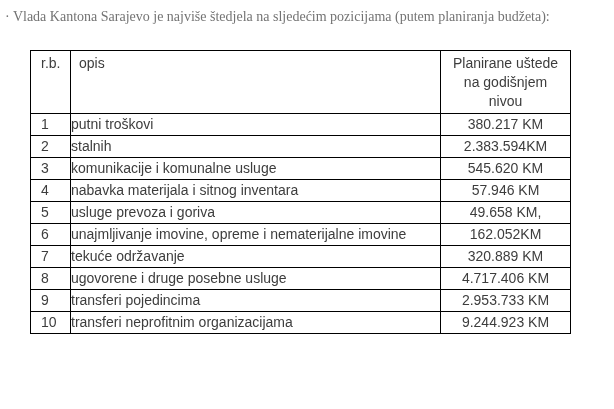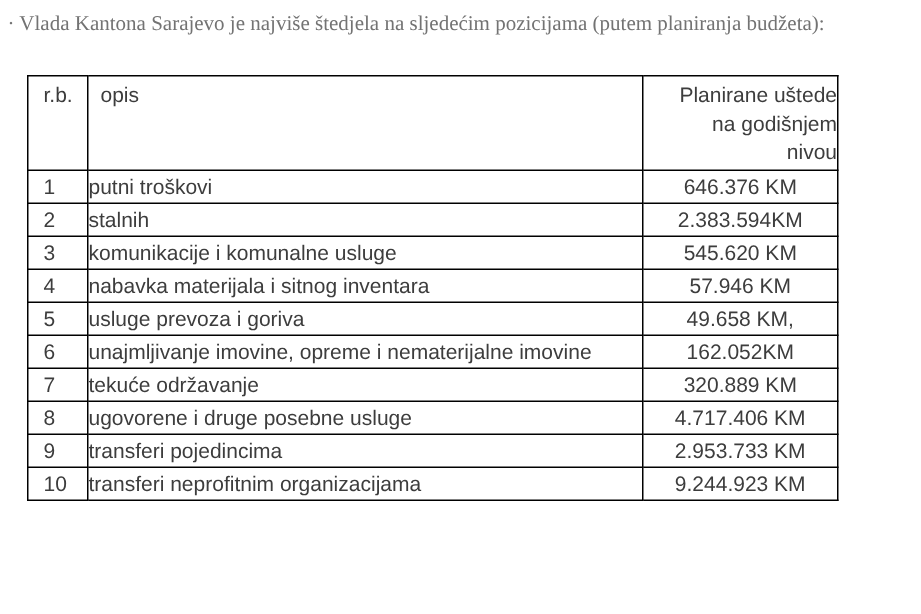"r.b." table.budget-table { left: 18px -> 30px }
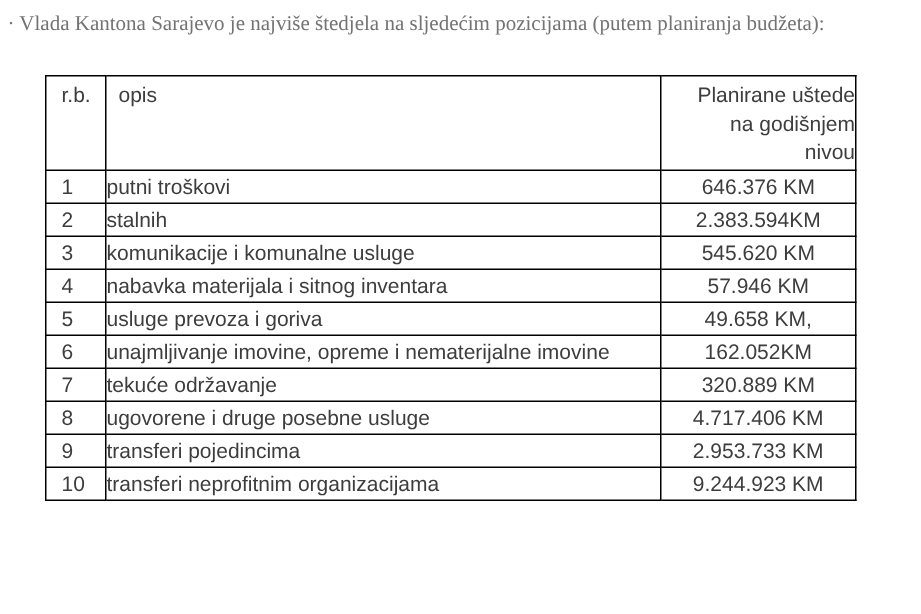"Planirane uštede" .budget-table thead th.h-val { text-align: right -> center }
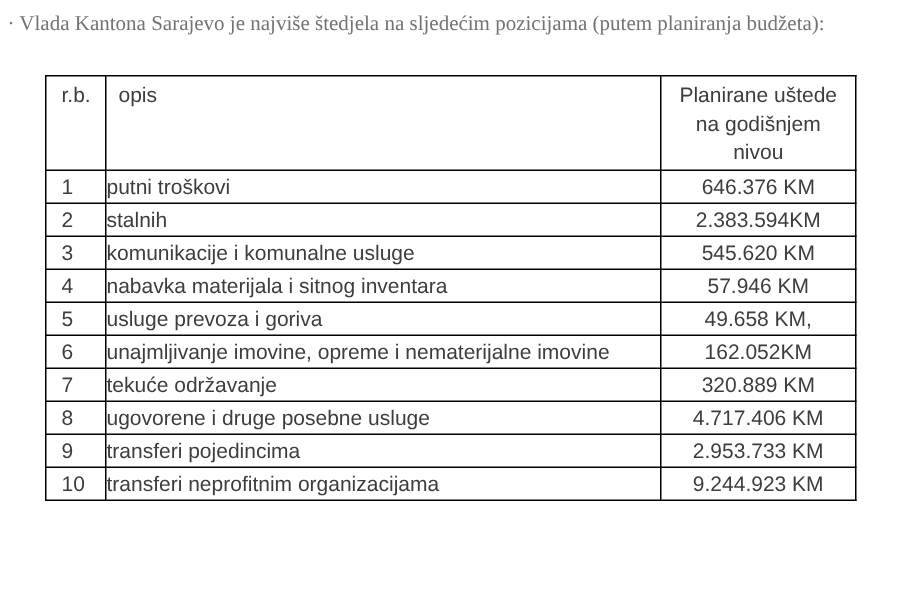"646.376 KM" td.cell-val { text: 646.376 -> 380.217 }
